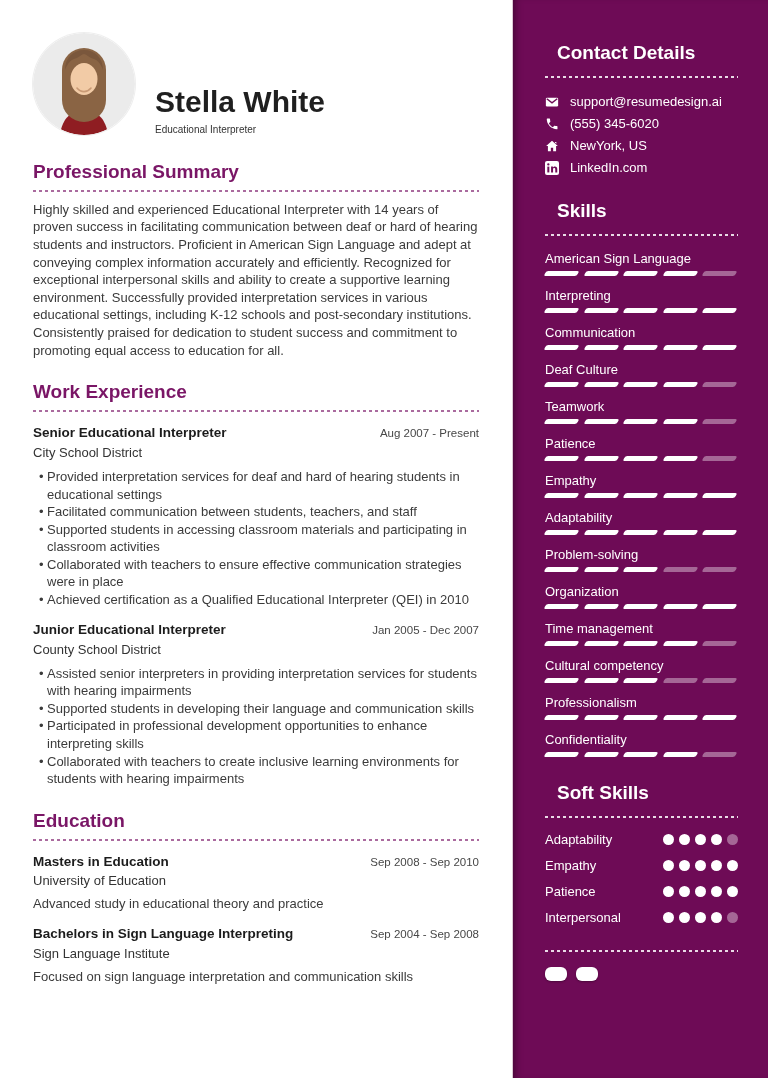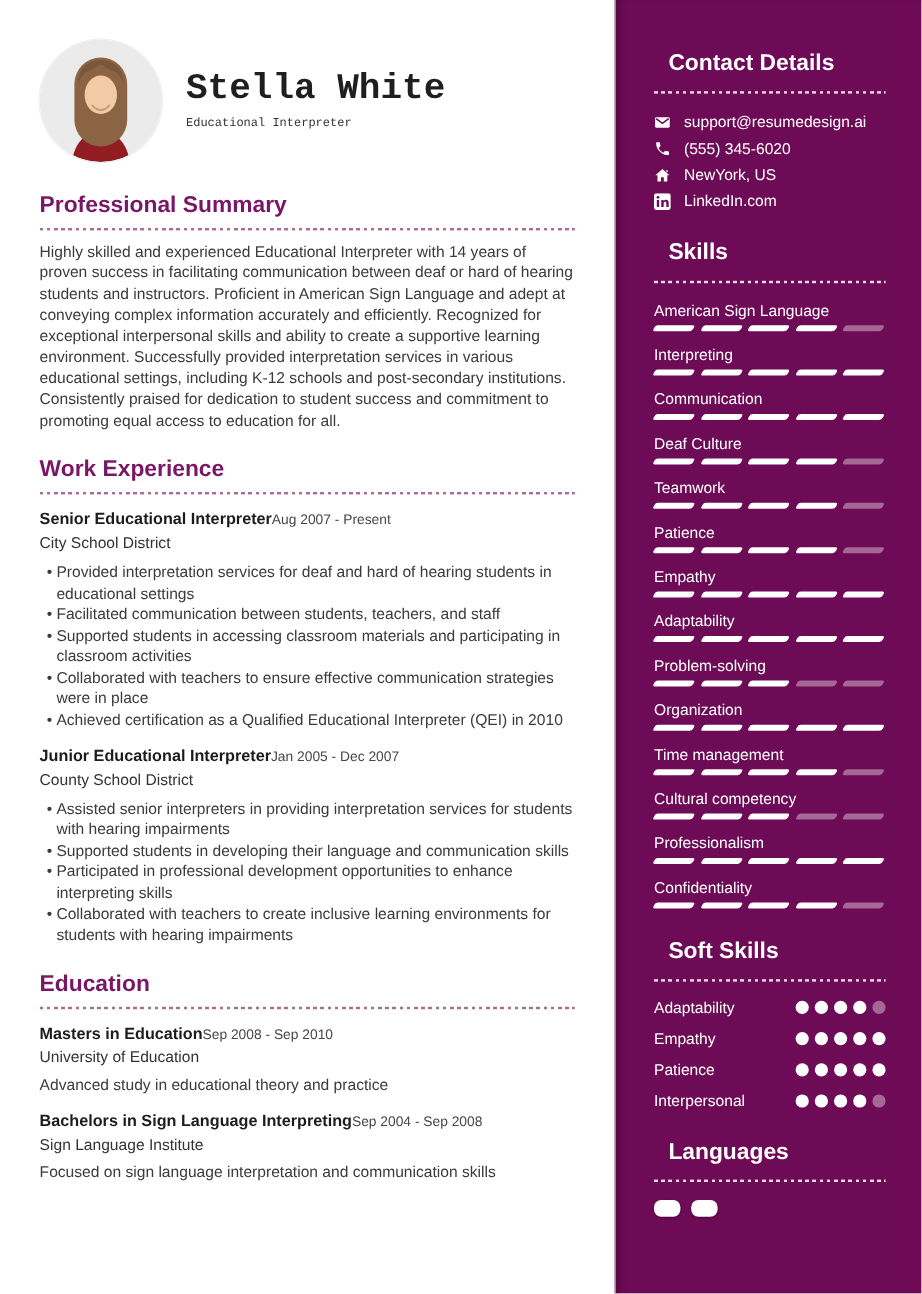"Stella White" .id-block { align-items: center -> flex-end; font-family: Liberation Mono, monospace -> none }
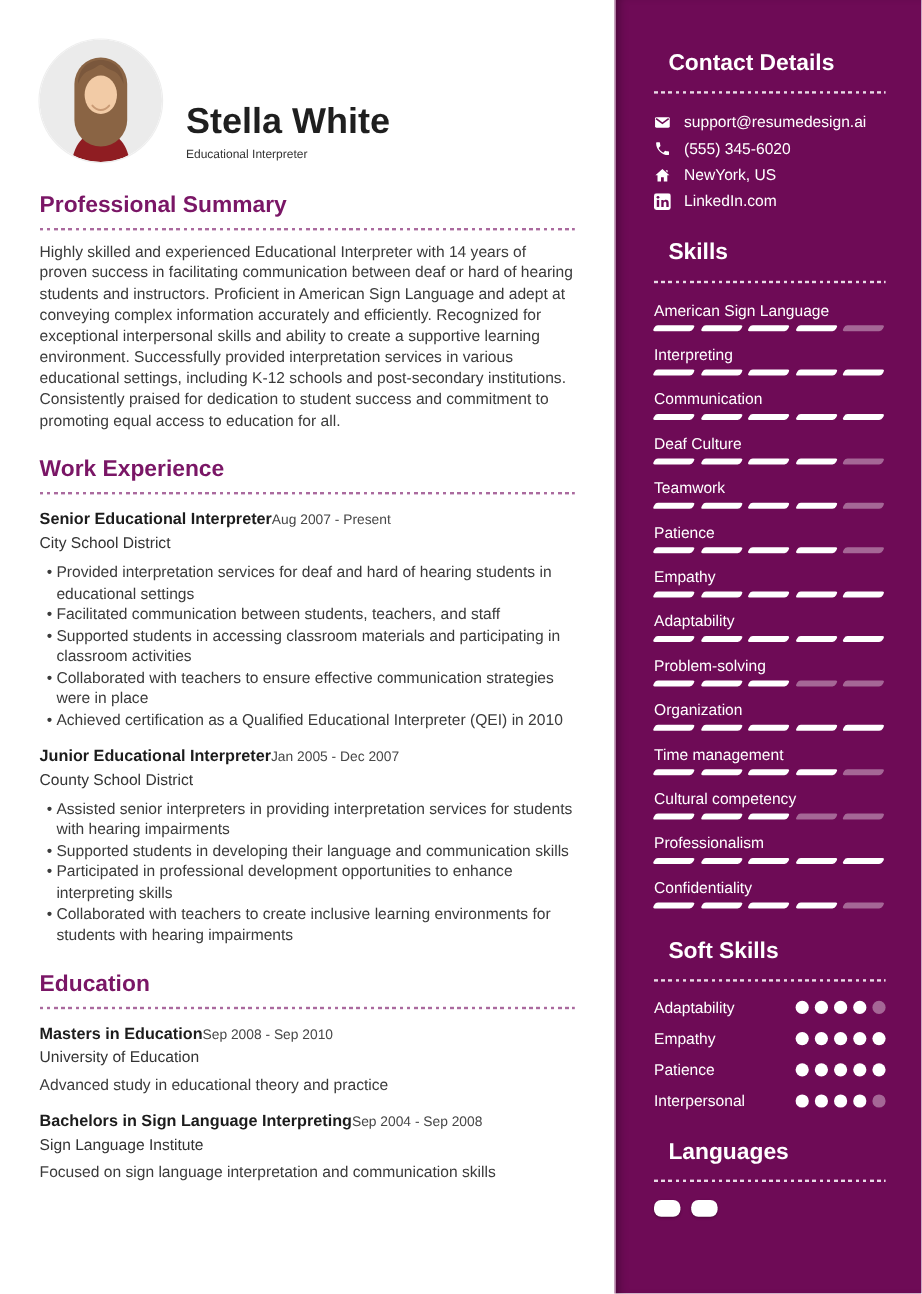"Senior Educational Interpreter" .row { justify-content: none -> space-between }
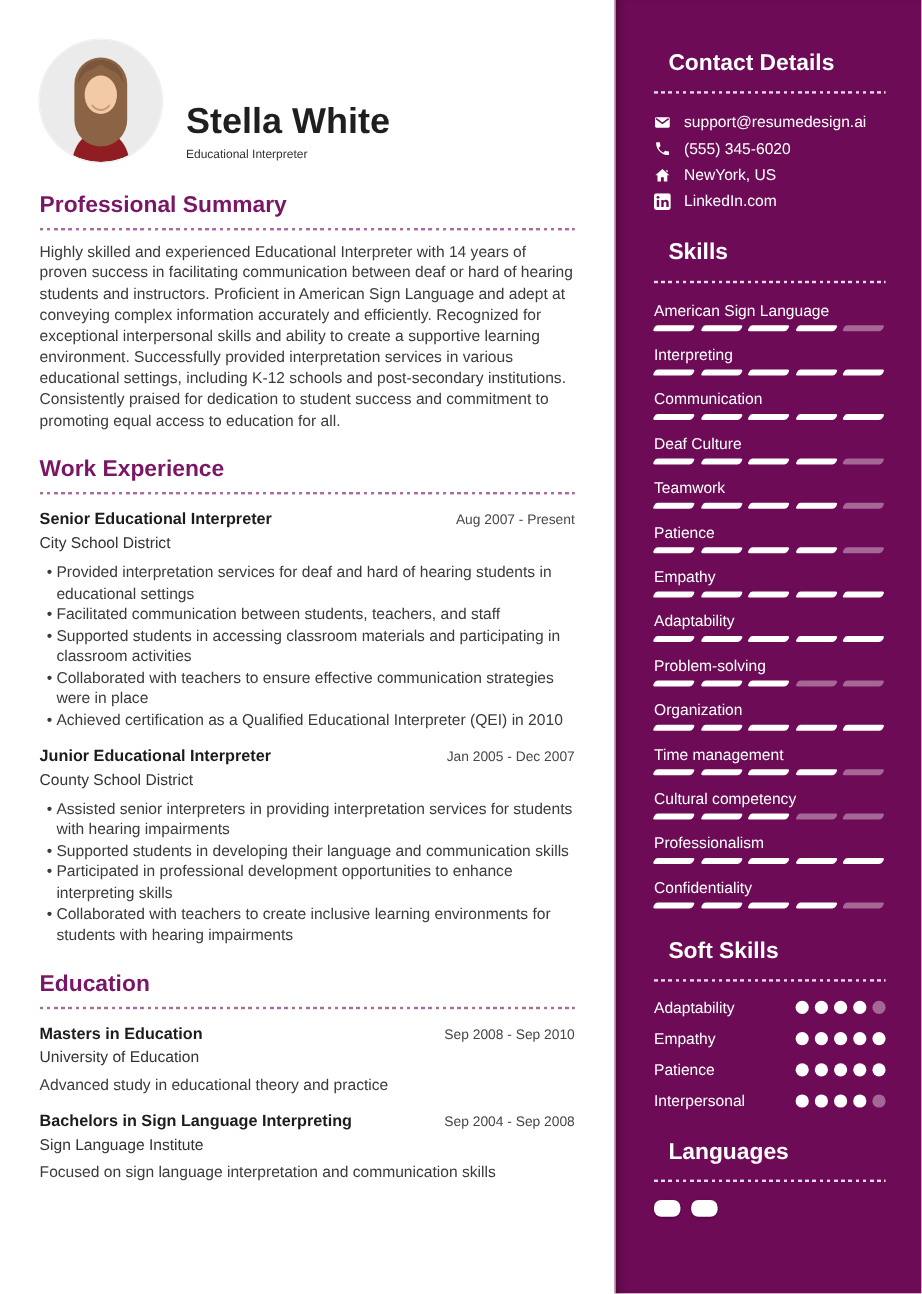"Languages" h2.sb-h { html: <h2>Languages</h2> -> none }
